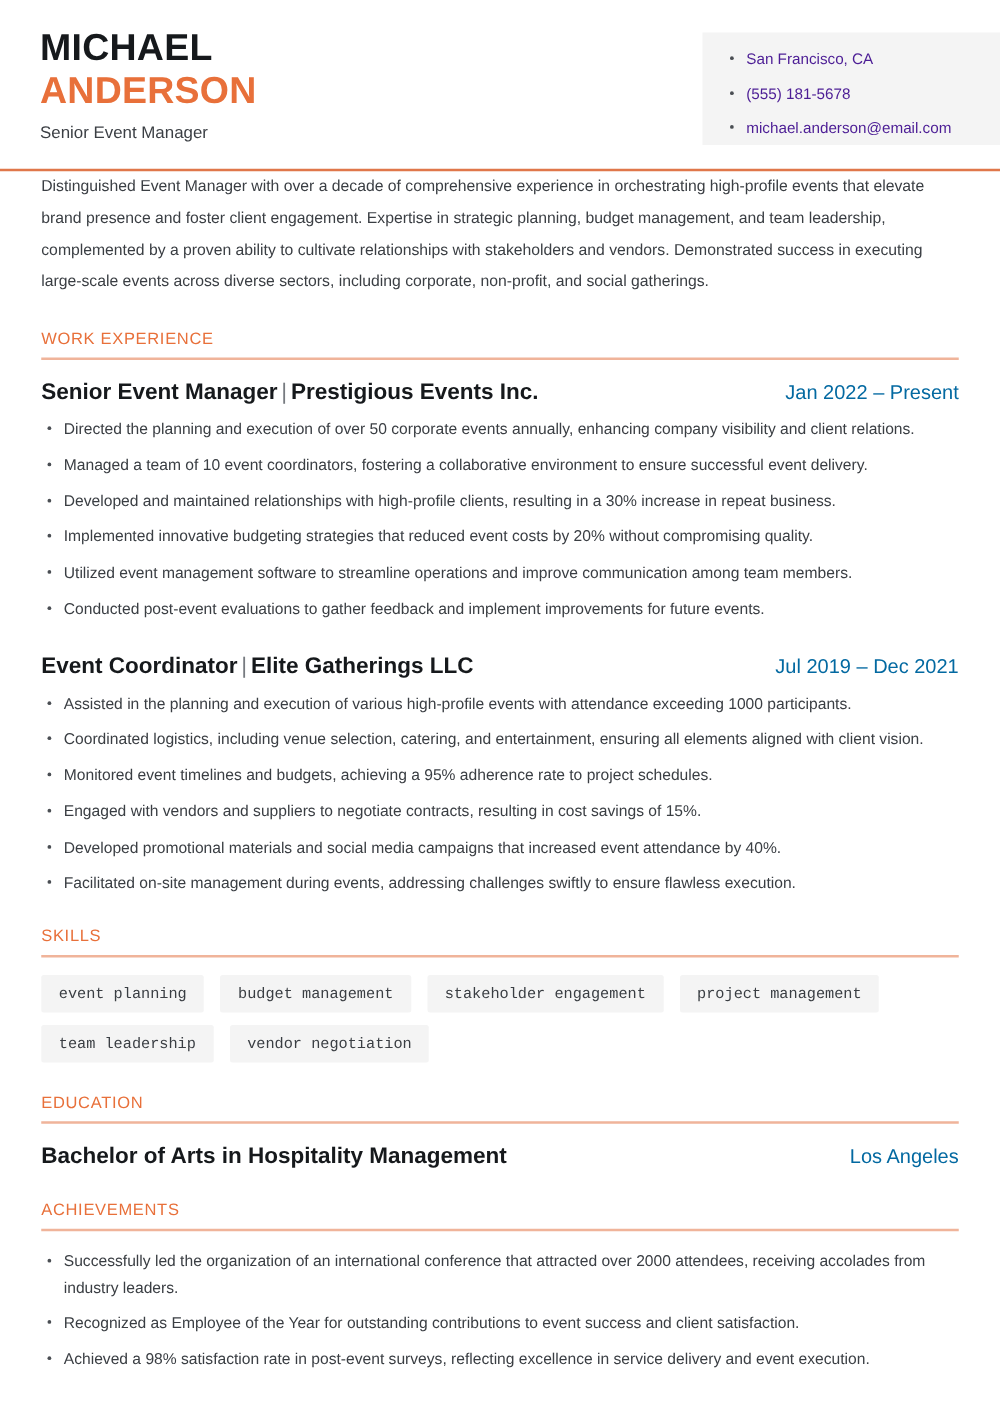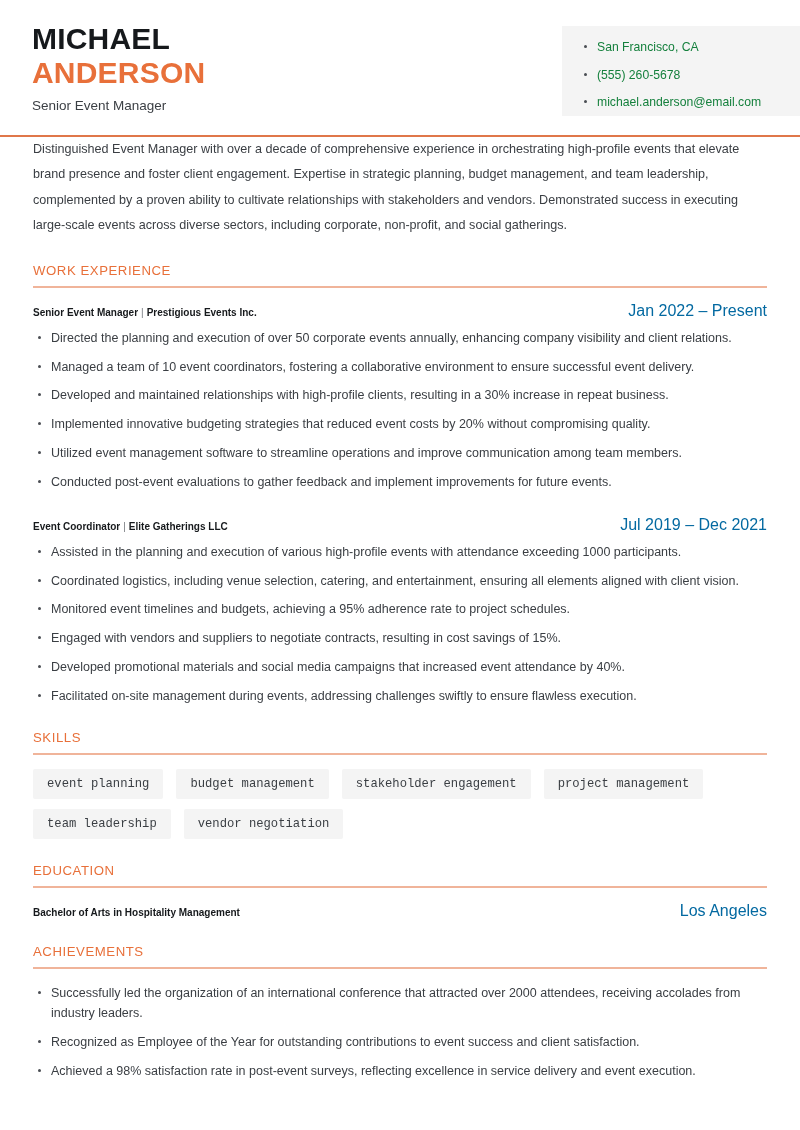"San Francisco, CA" .contact-item { color: #15803d -> #4c1d95 }
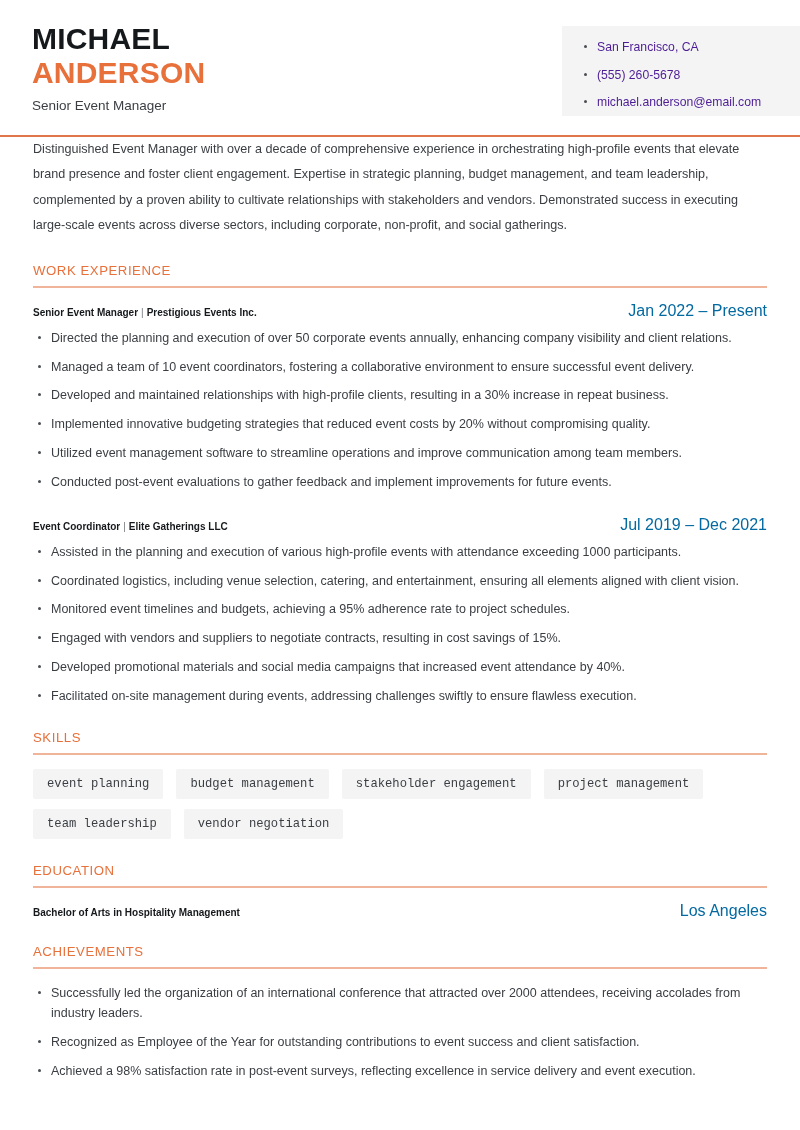"(555) 260-5678" span { text: 260-5678 -> 181-5678 }
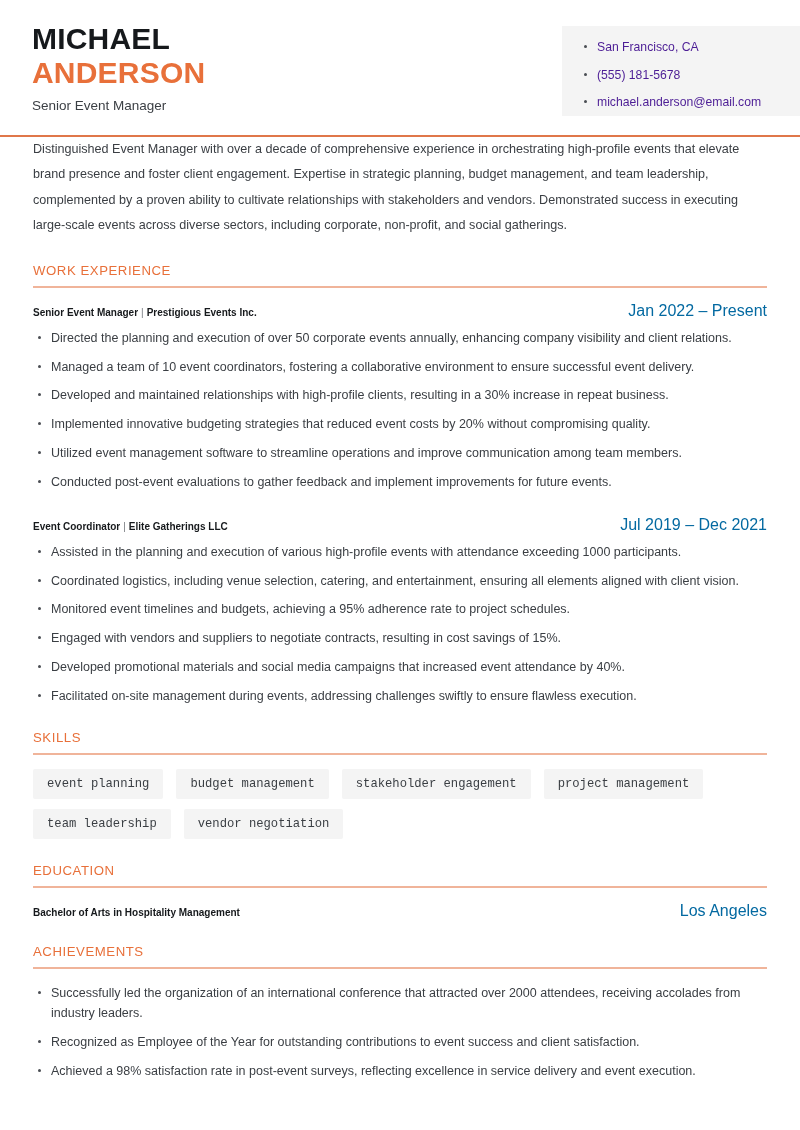"Senior Event Manager | Prestigious" .entry-heading { font-size: 10px -> 18px }
